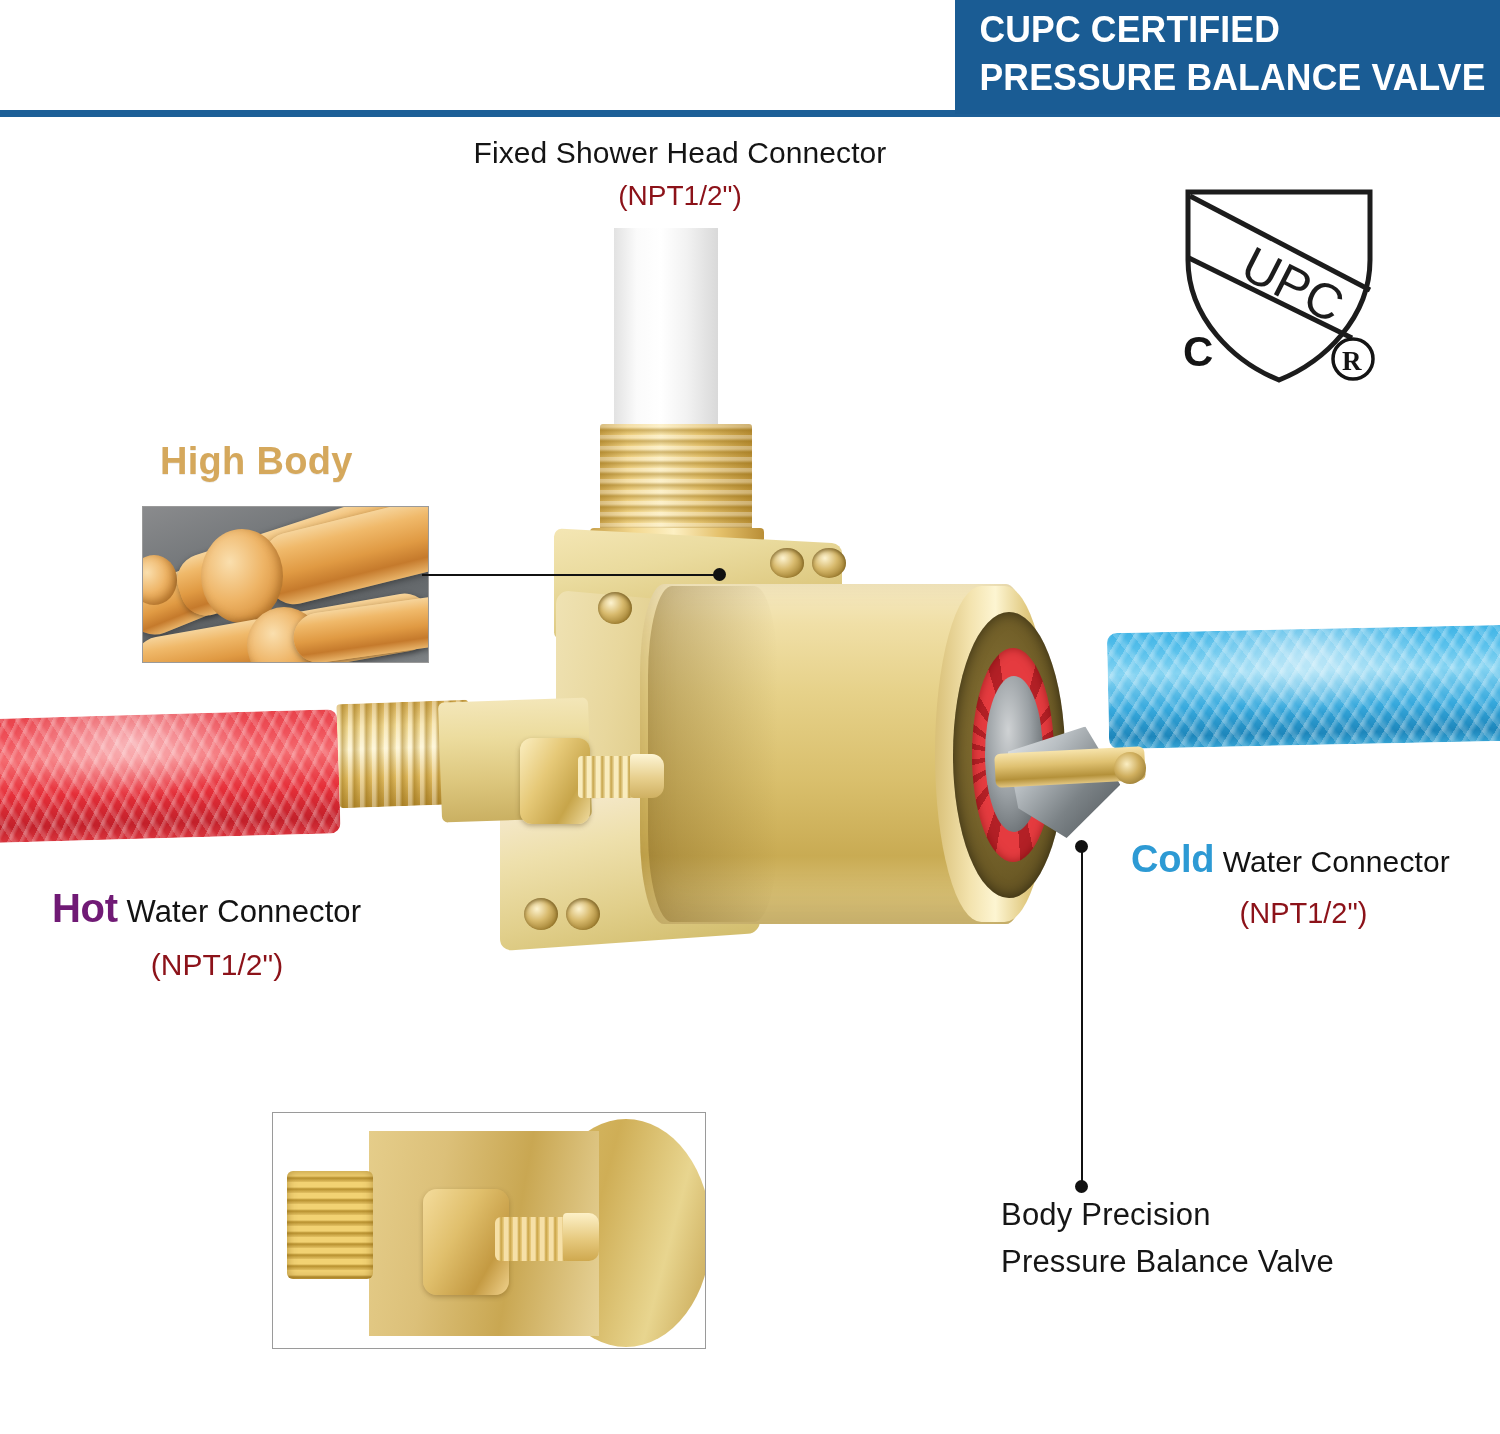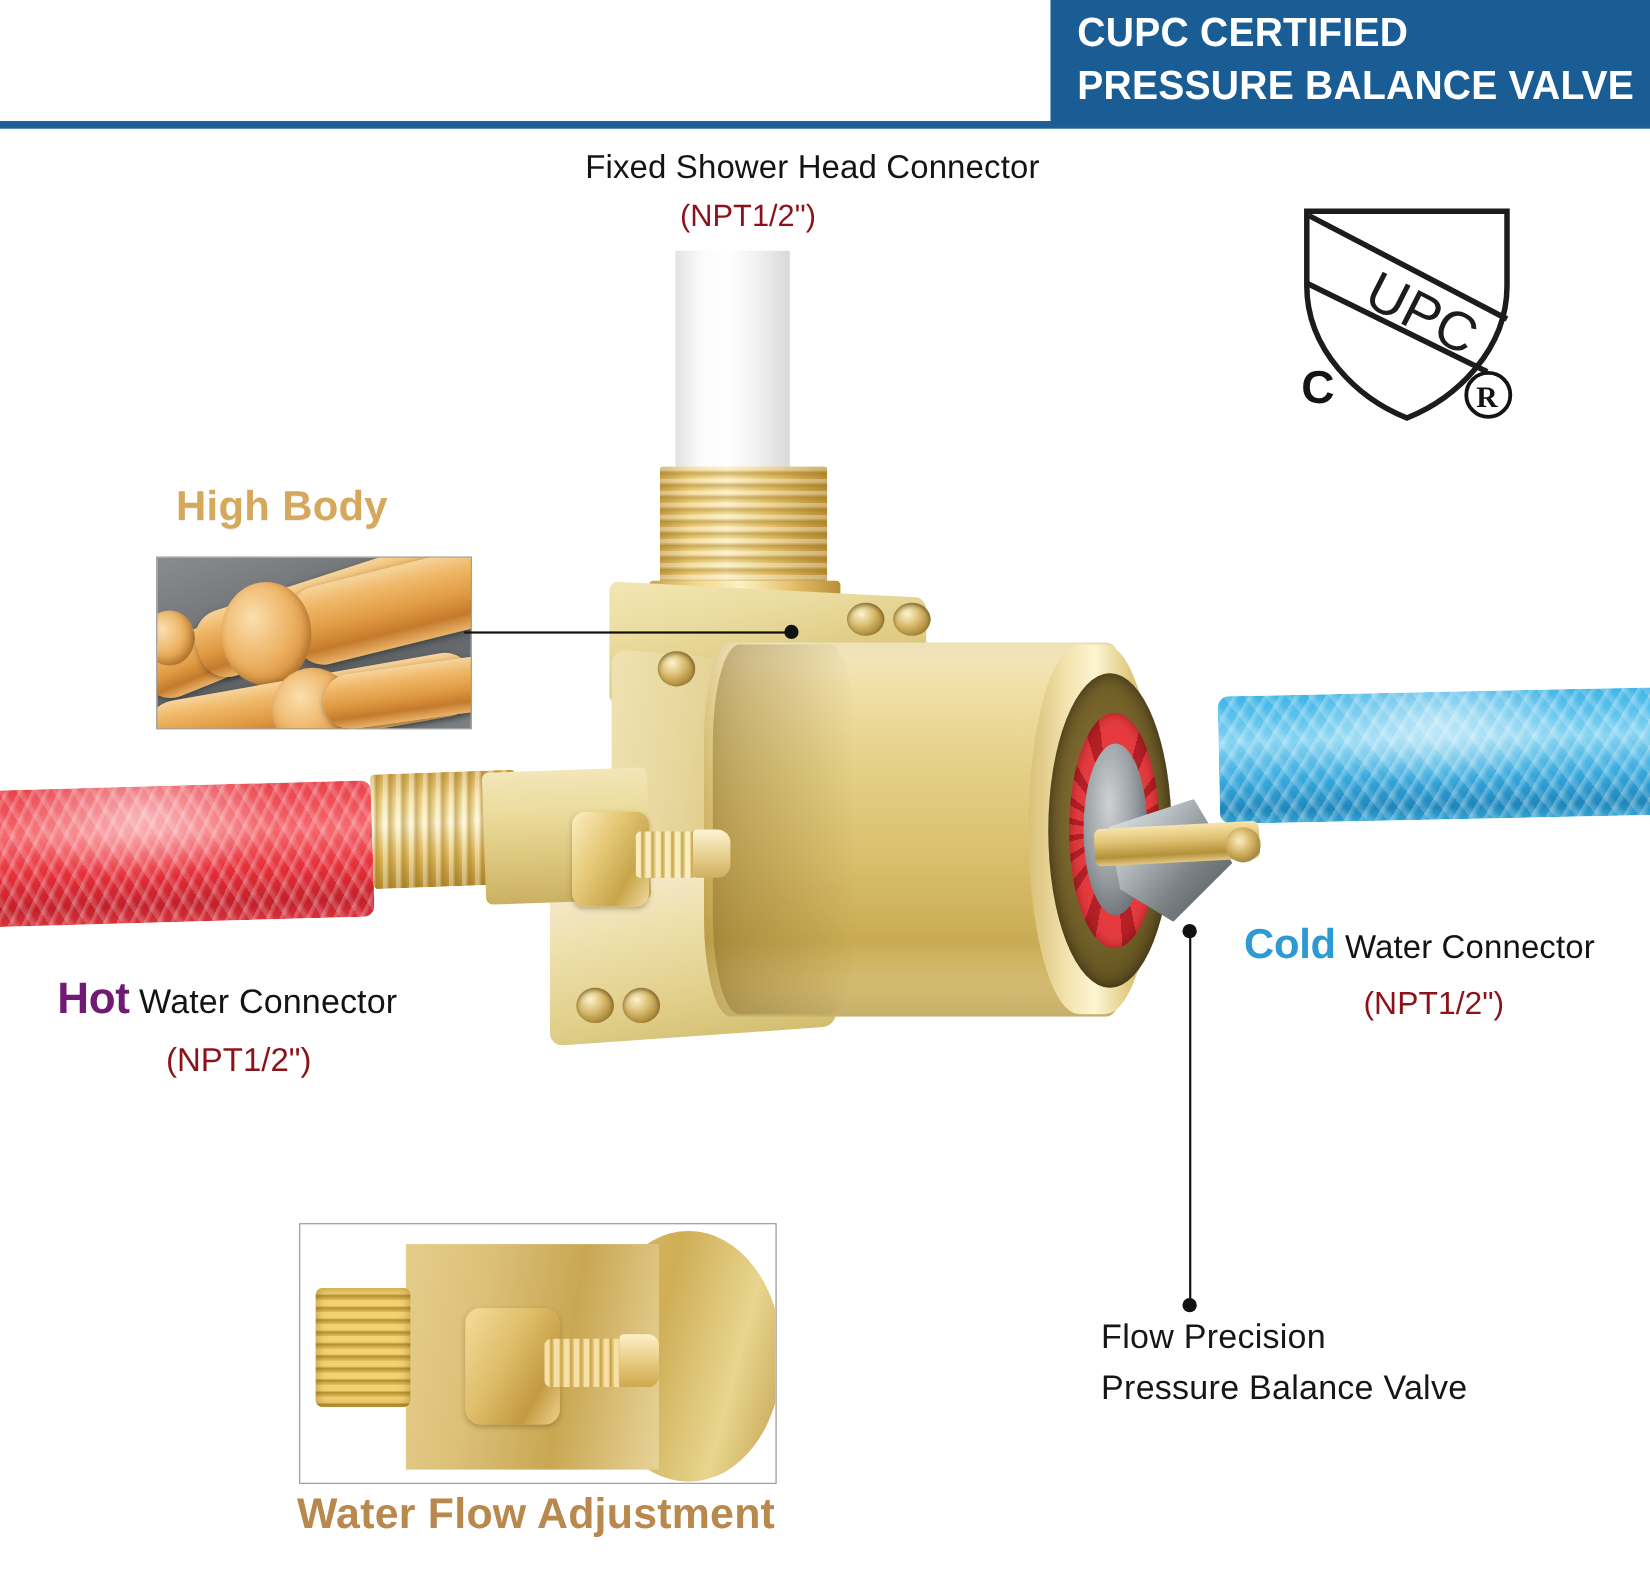"Fixed Shower Head Connector" .title-top .t1 { text-align: right -> none }
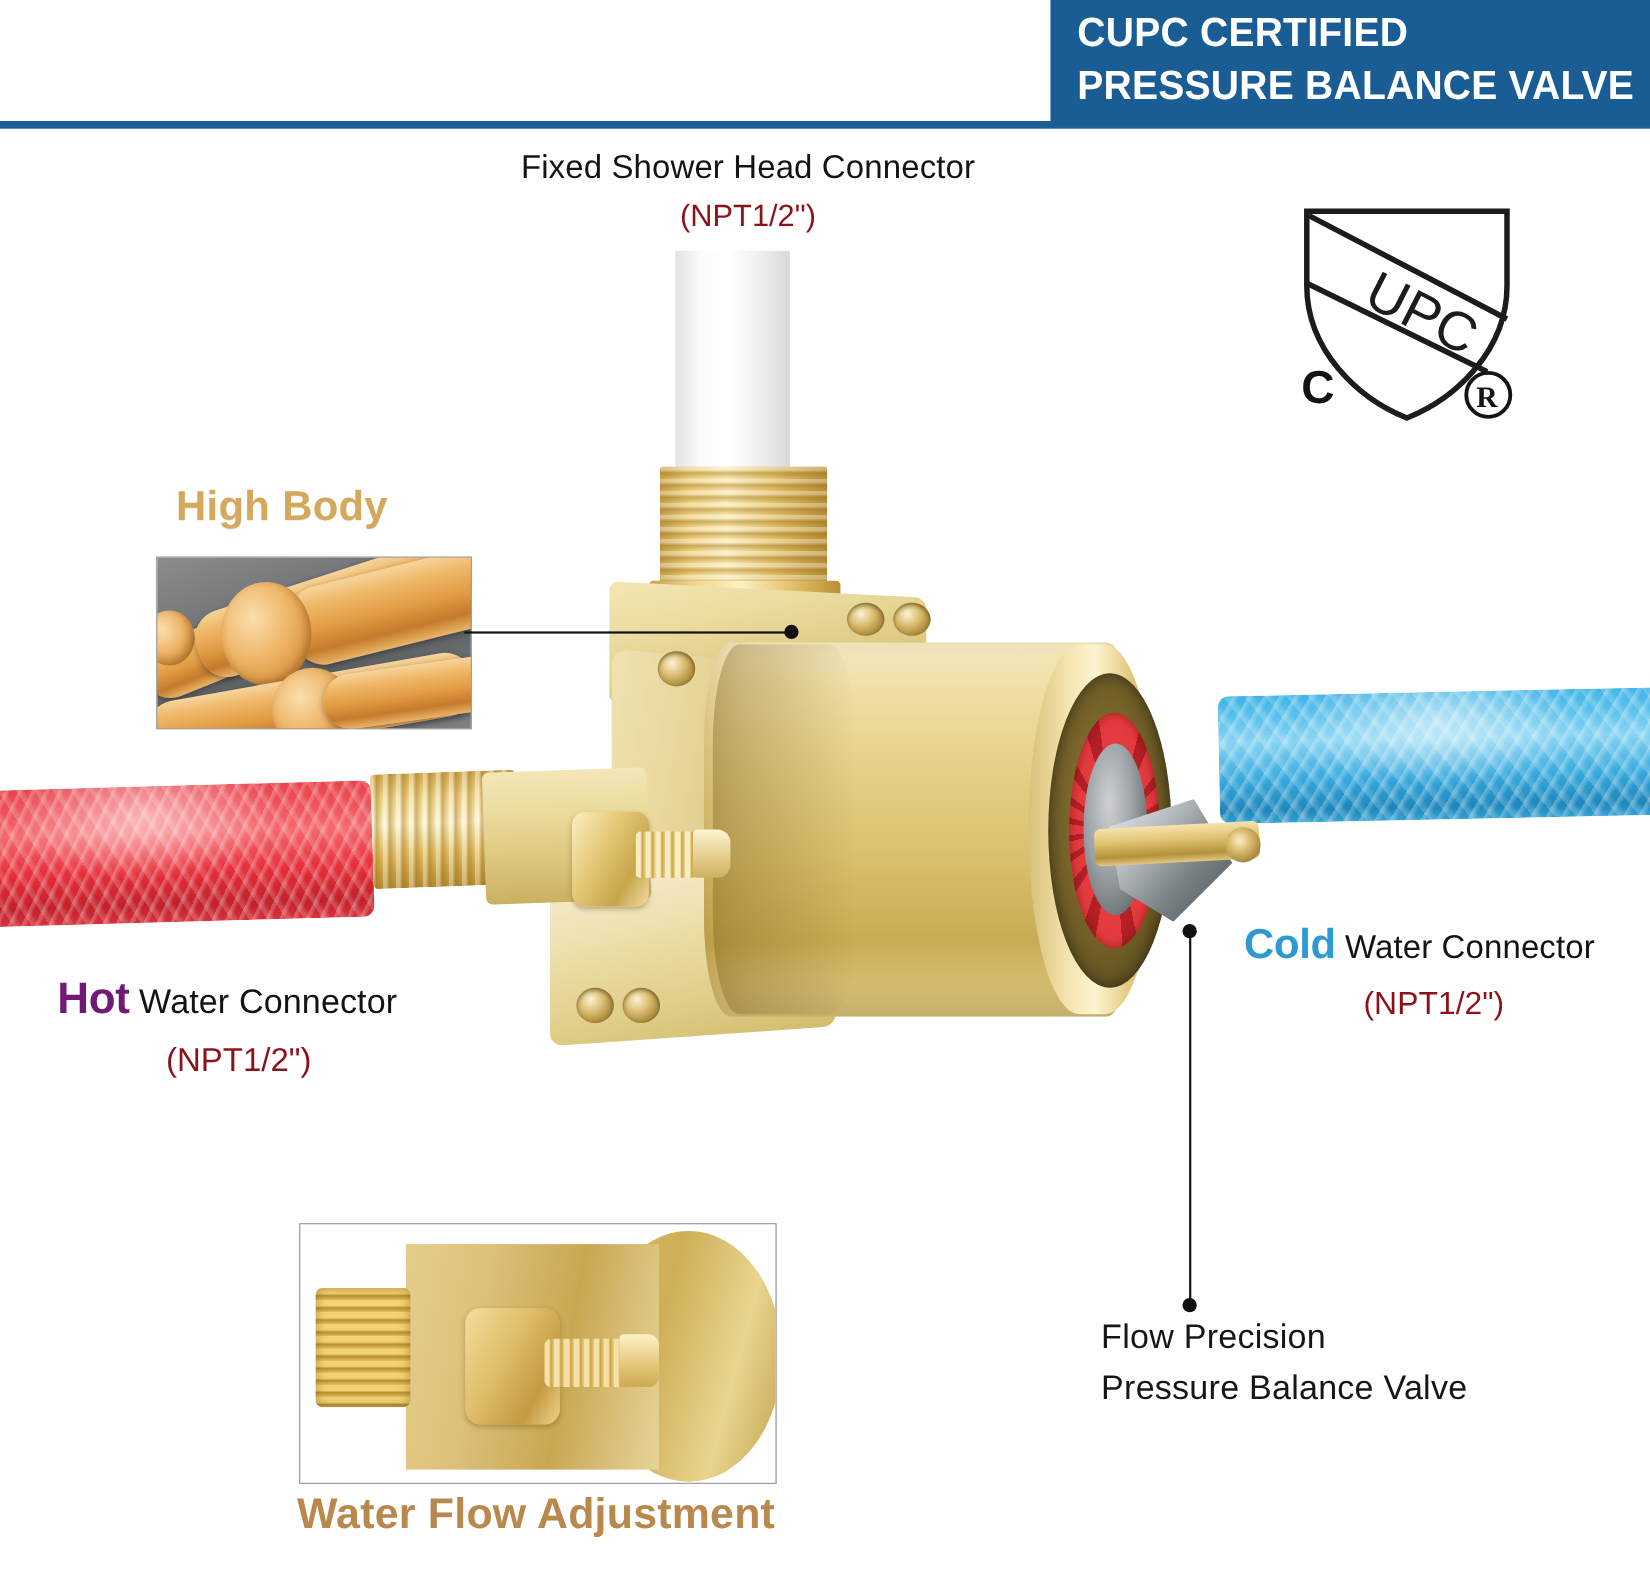"Flow Precision" div { text: Flow -> Body }
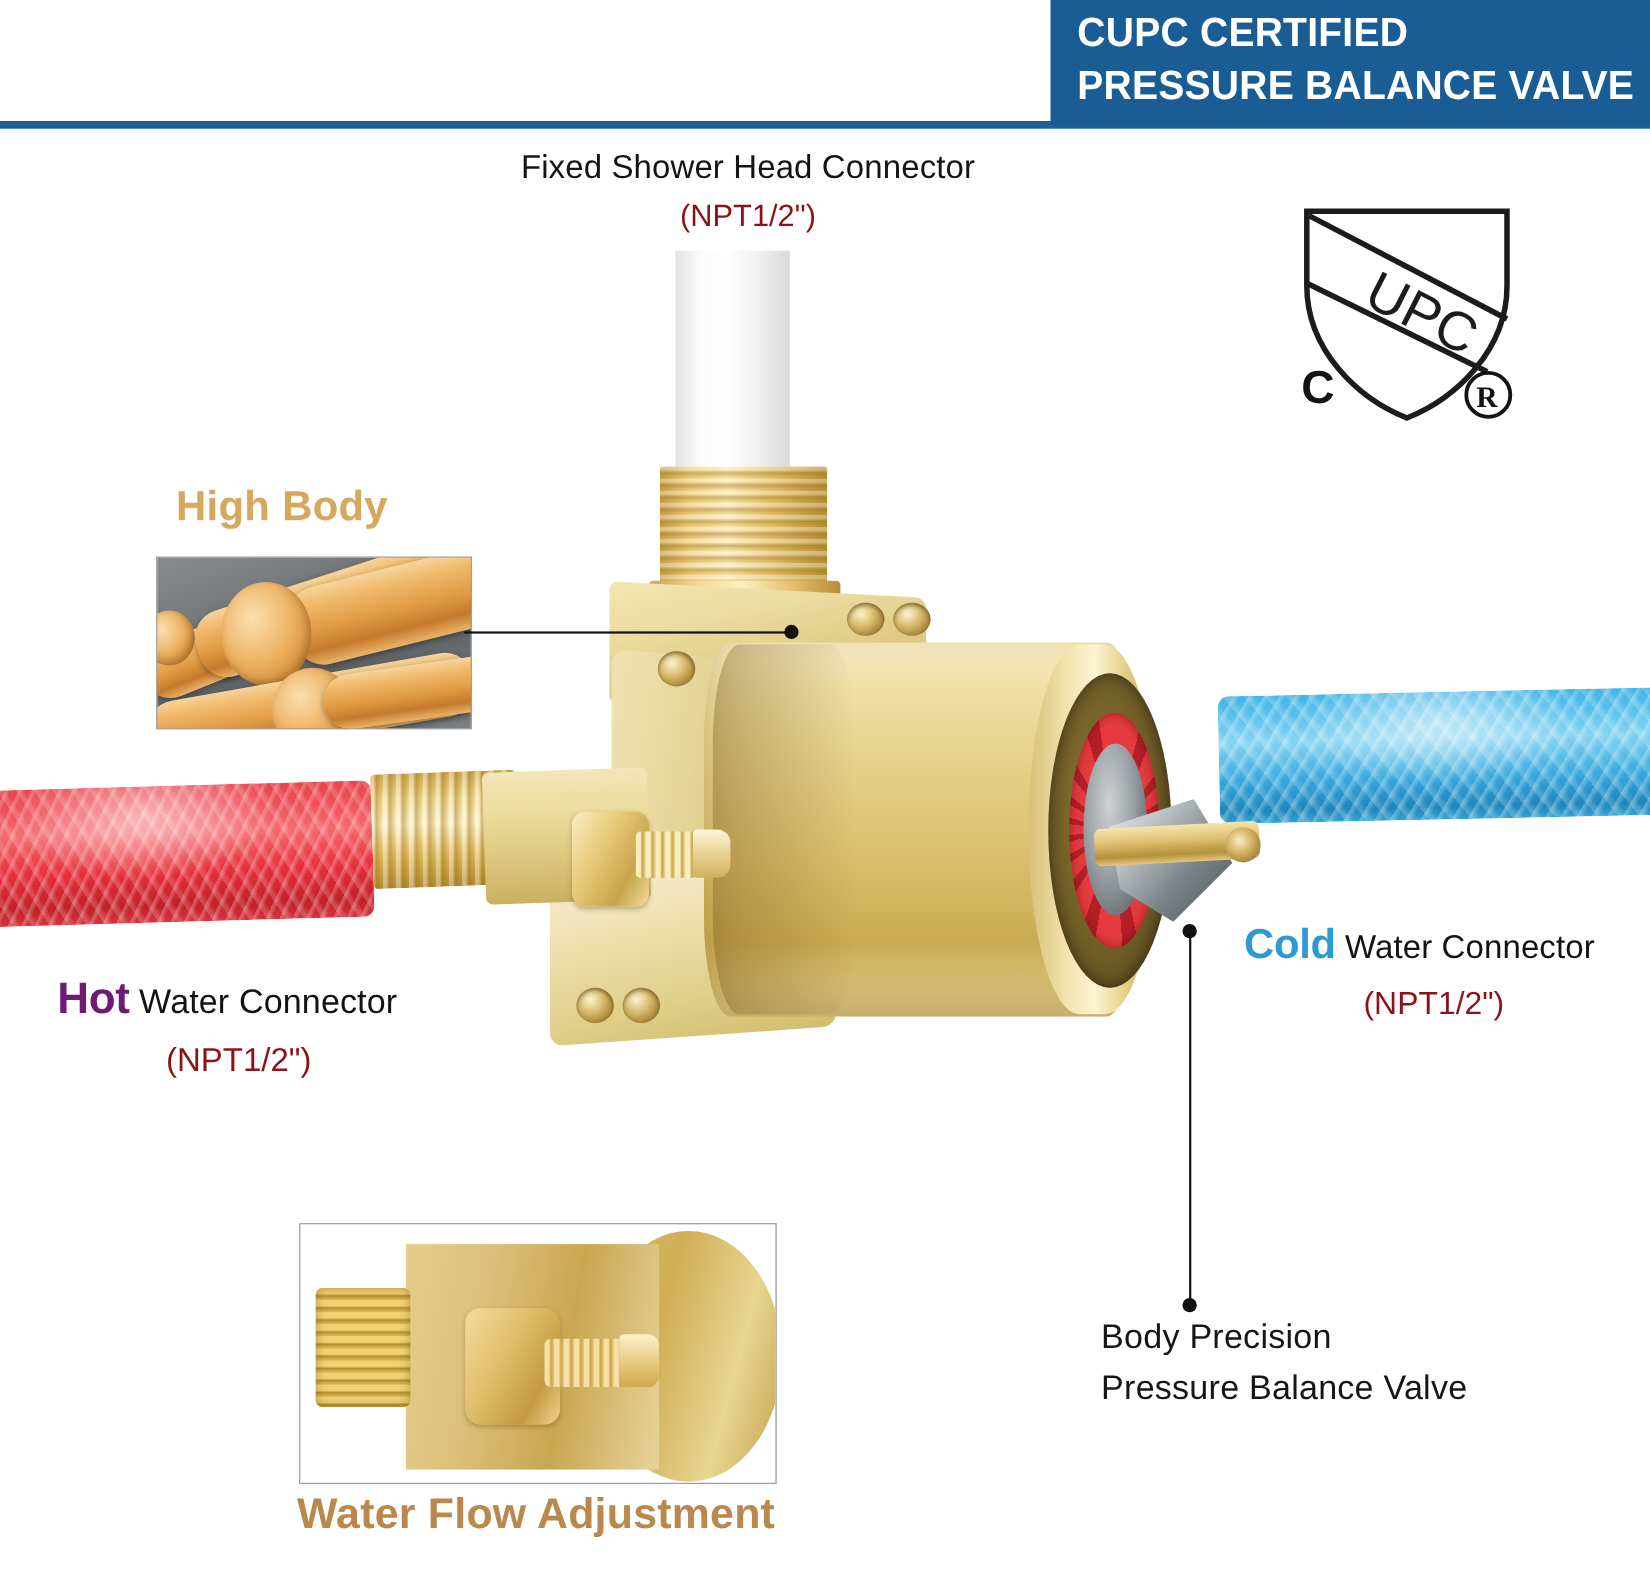"Water Flow Adjustment" div.cap-flow { html: <div>Water Flow Adjustment</div> -> none }
